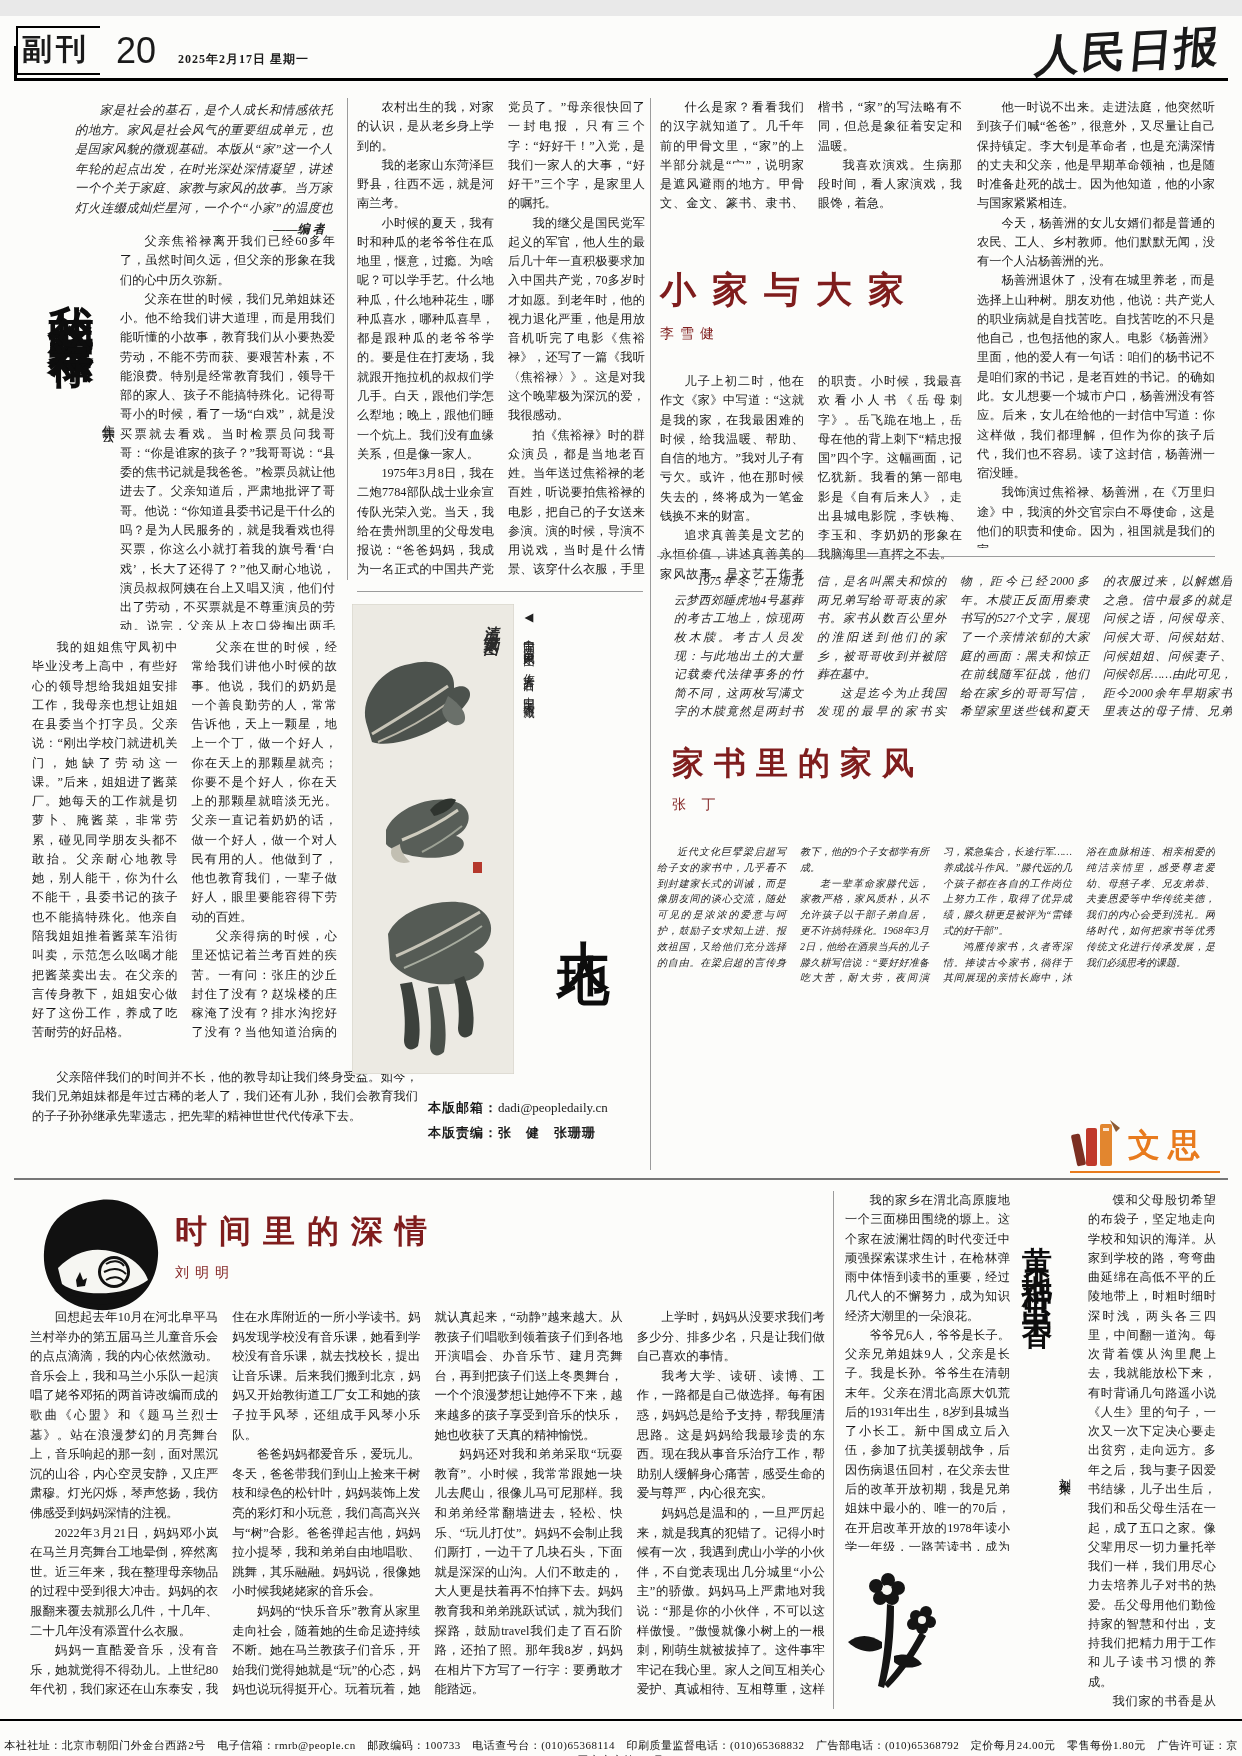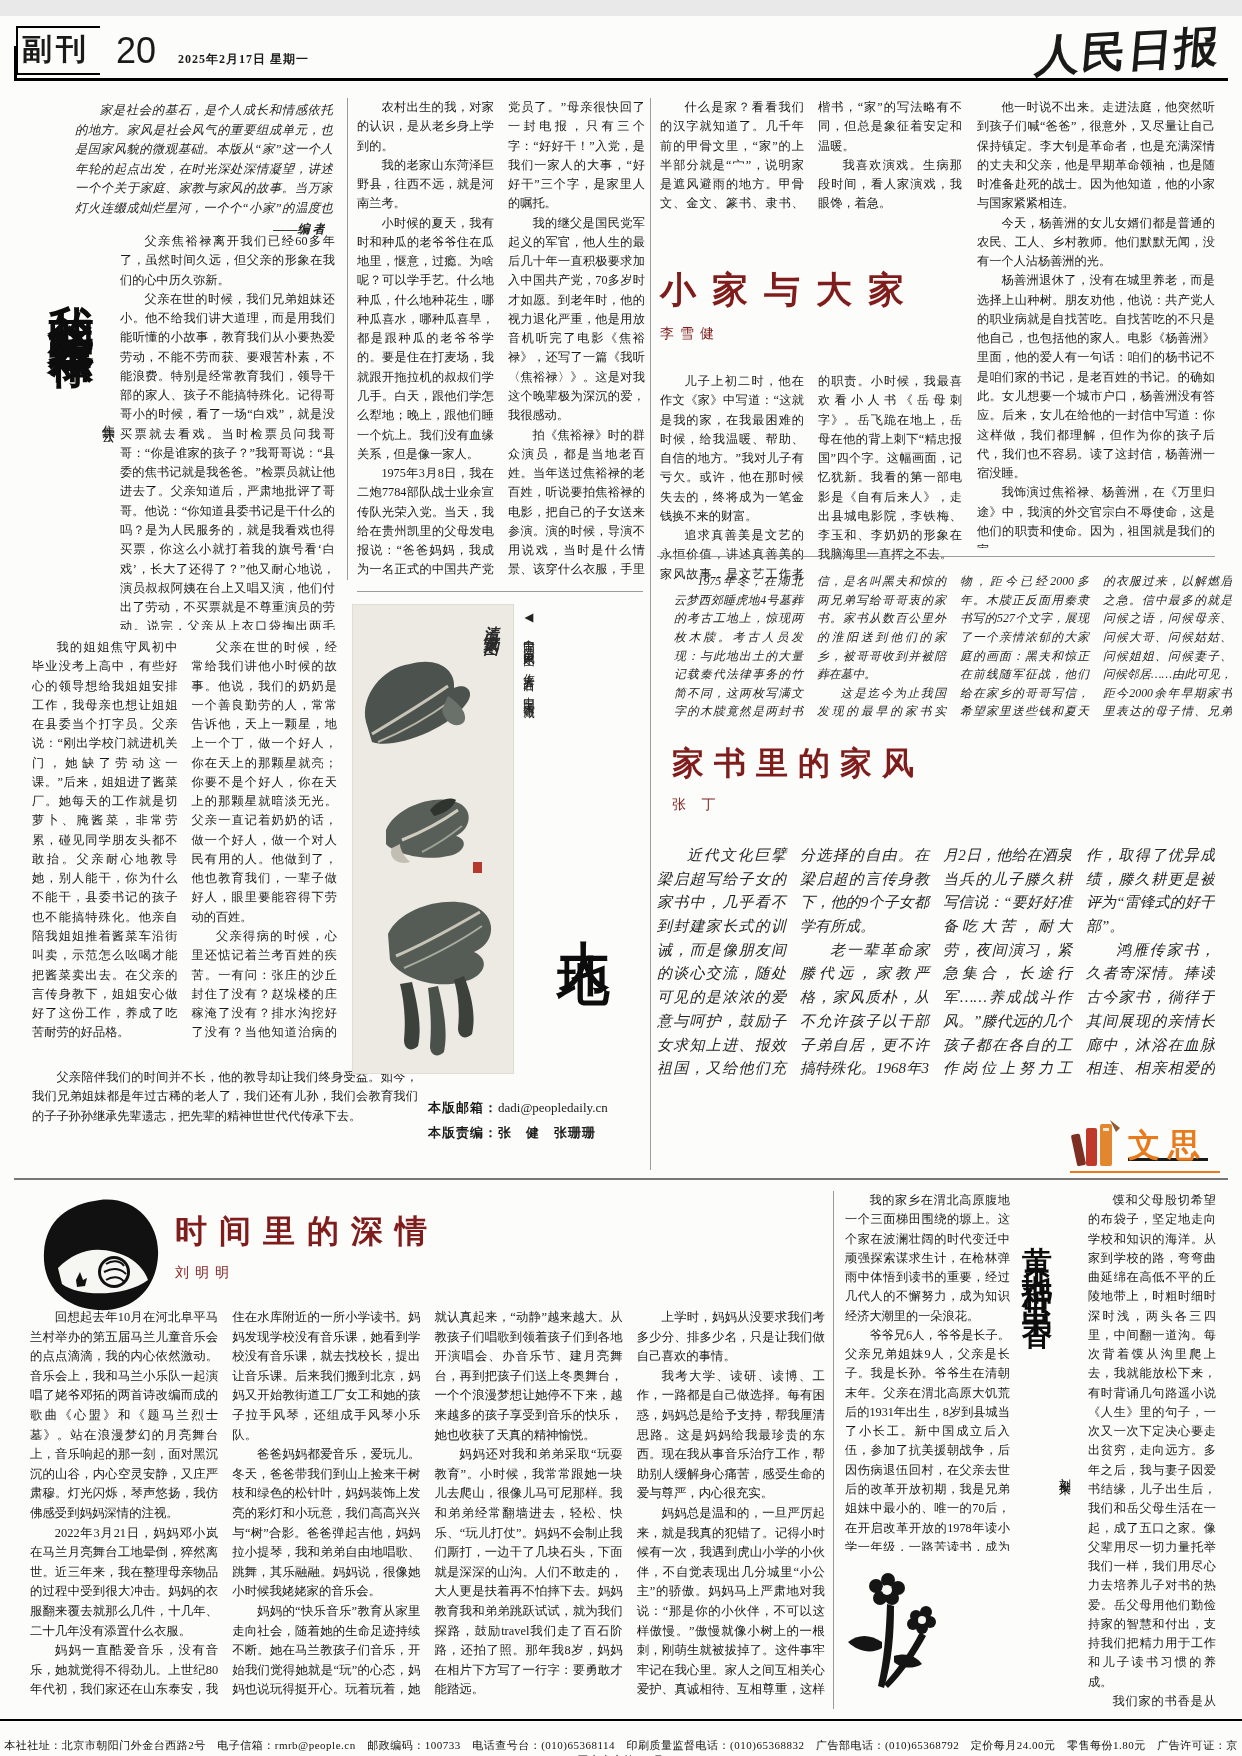"近代文化巨擘梁启超写给子女的家书中，几乎看不到封建家长式的训诫，而是像朋友间的谈" div.body-text { font-size: 15px -> 10px }
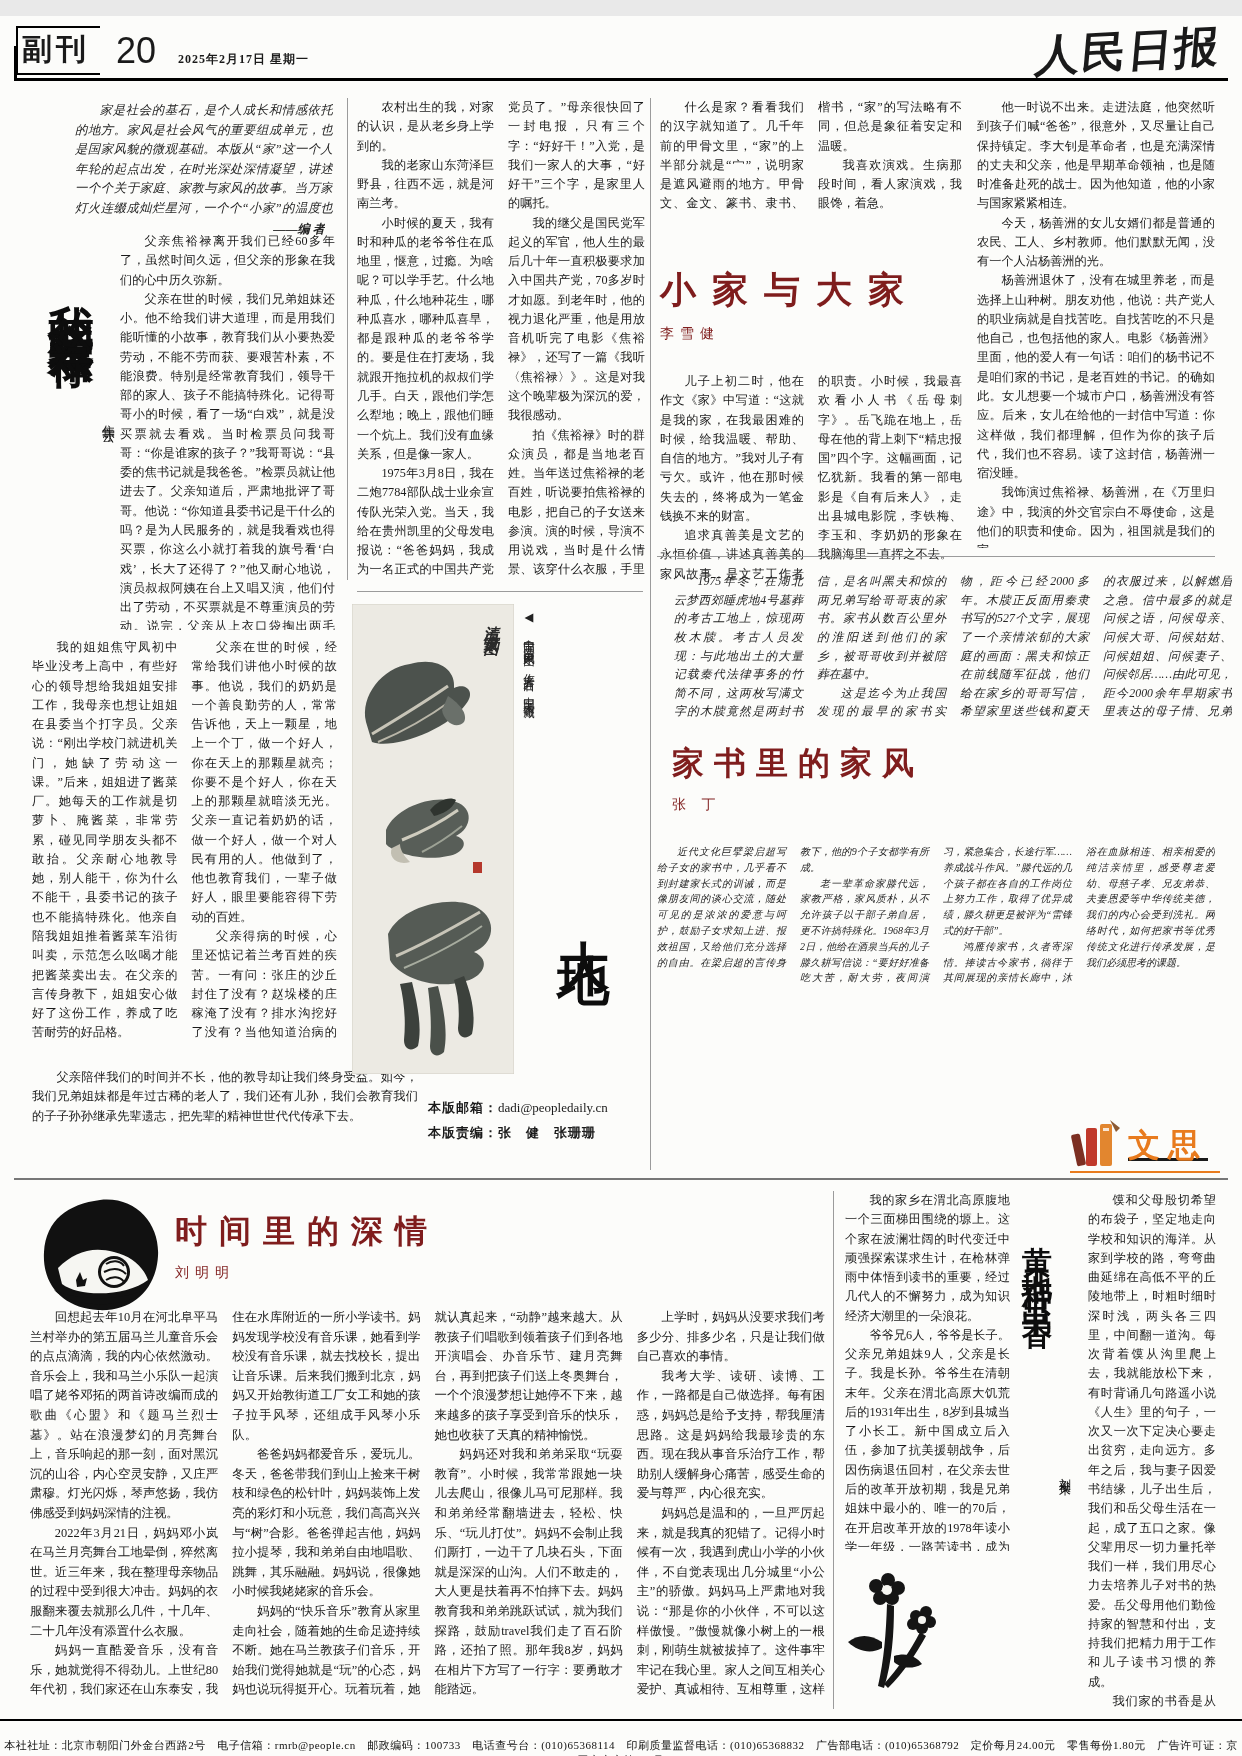"文思" .wensi { text-decoration: underline -> none }
